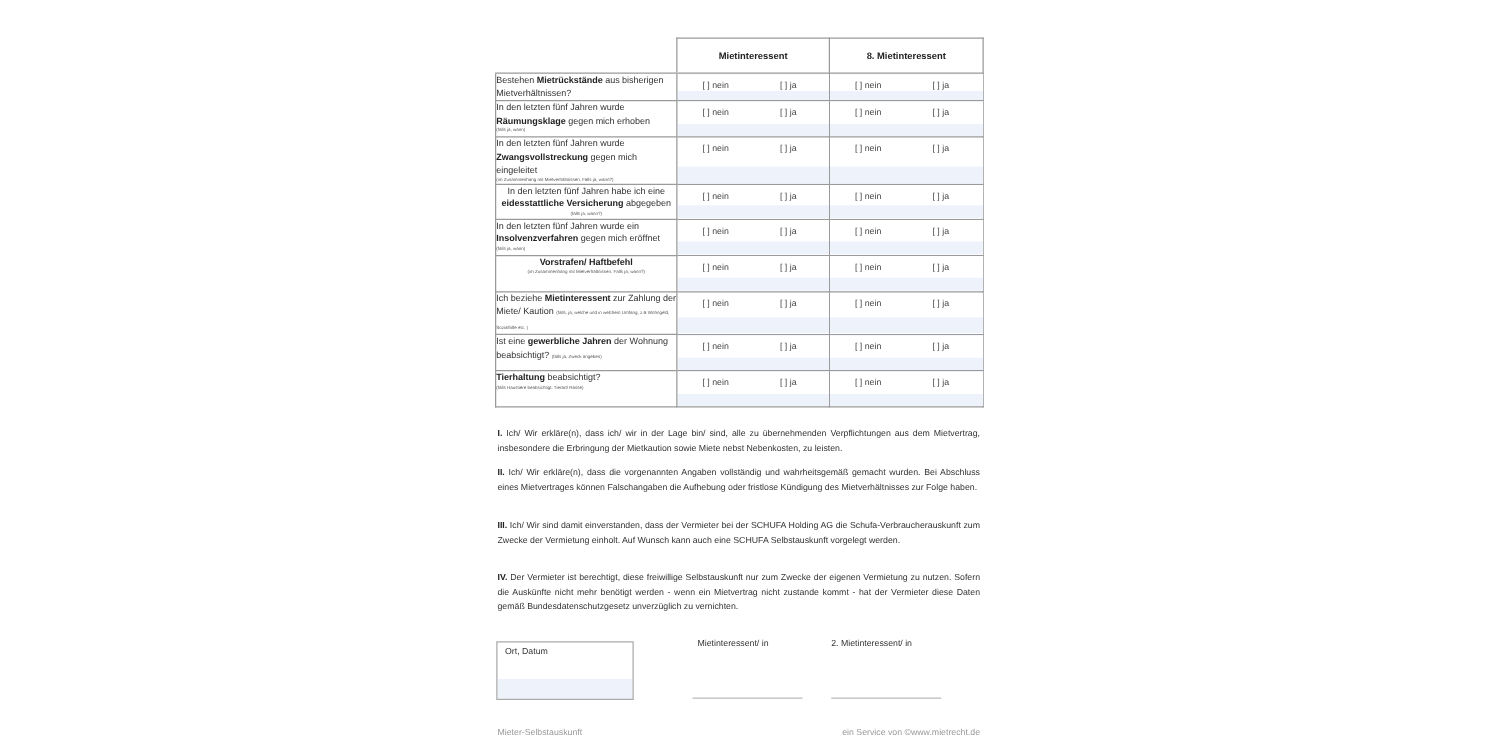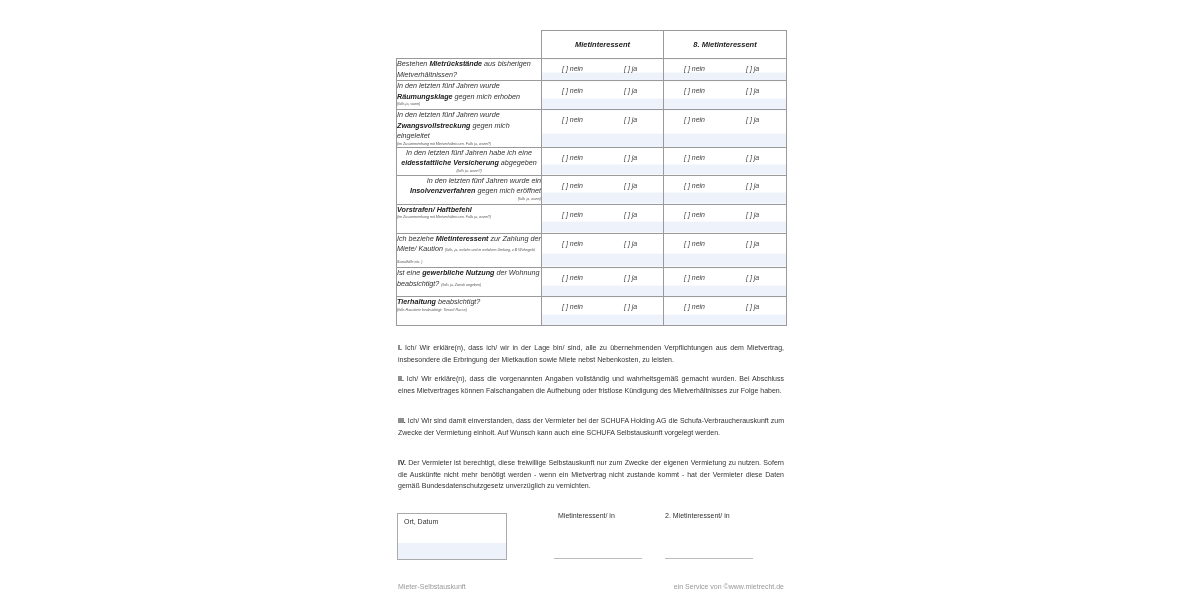"Mietinteressent" table.q { font-style: italic -> none }
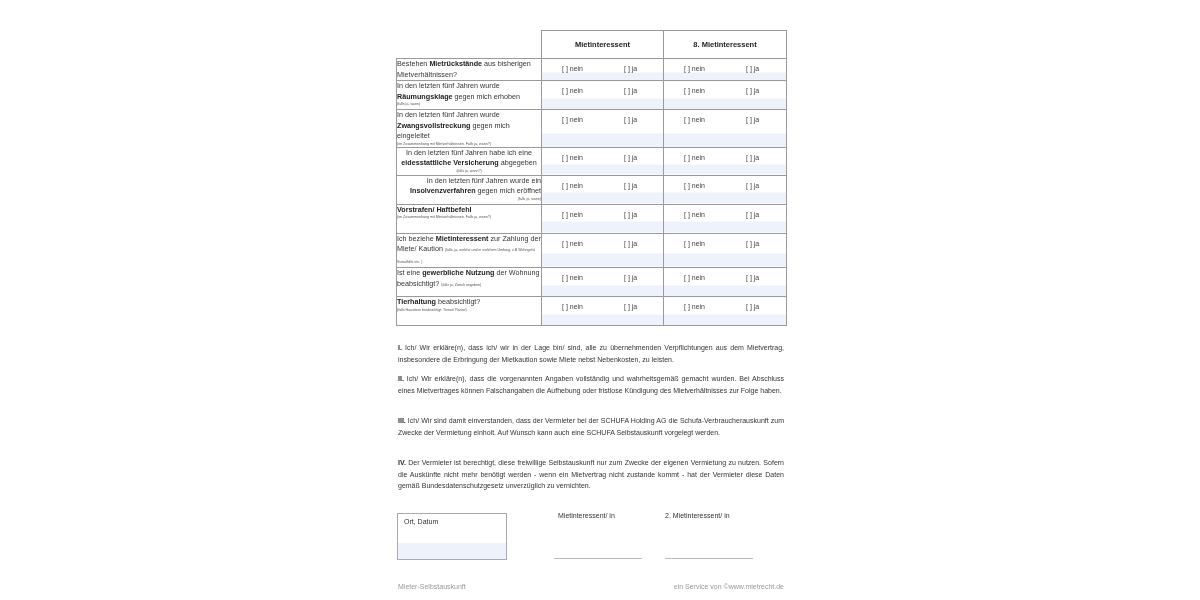"In den letzten fünf Jahren wurde ein" tr { text-align: right -> none }
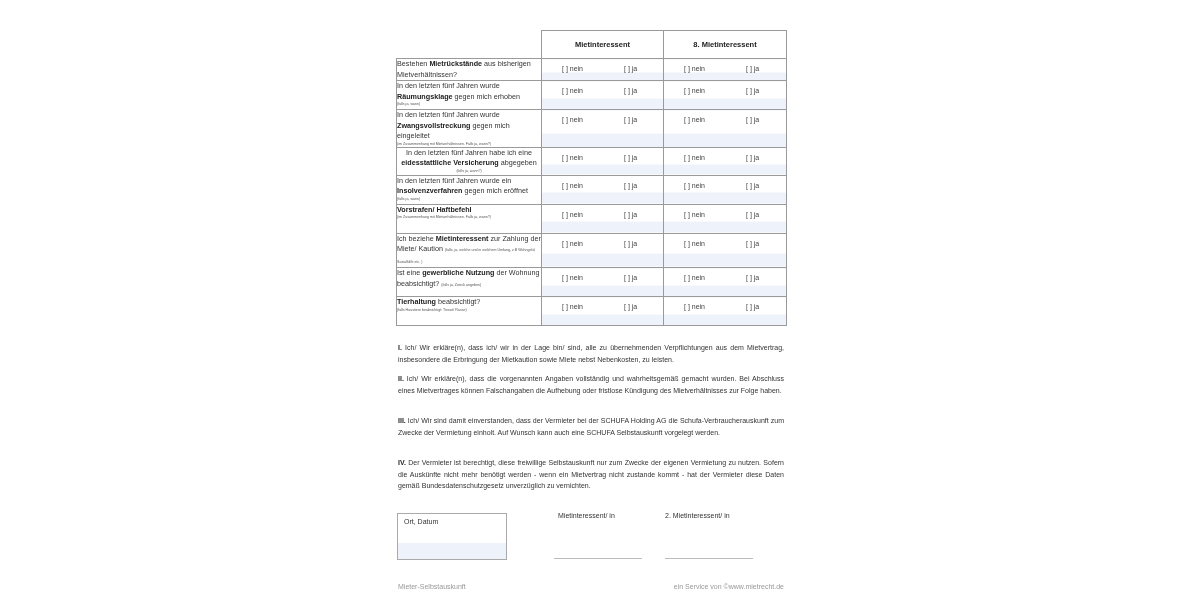"Vorstrafen/ Haftbefehl" tr { text-align: none -> center }
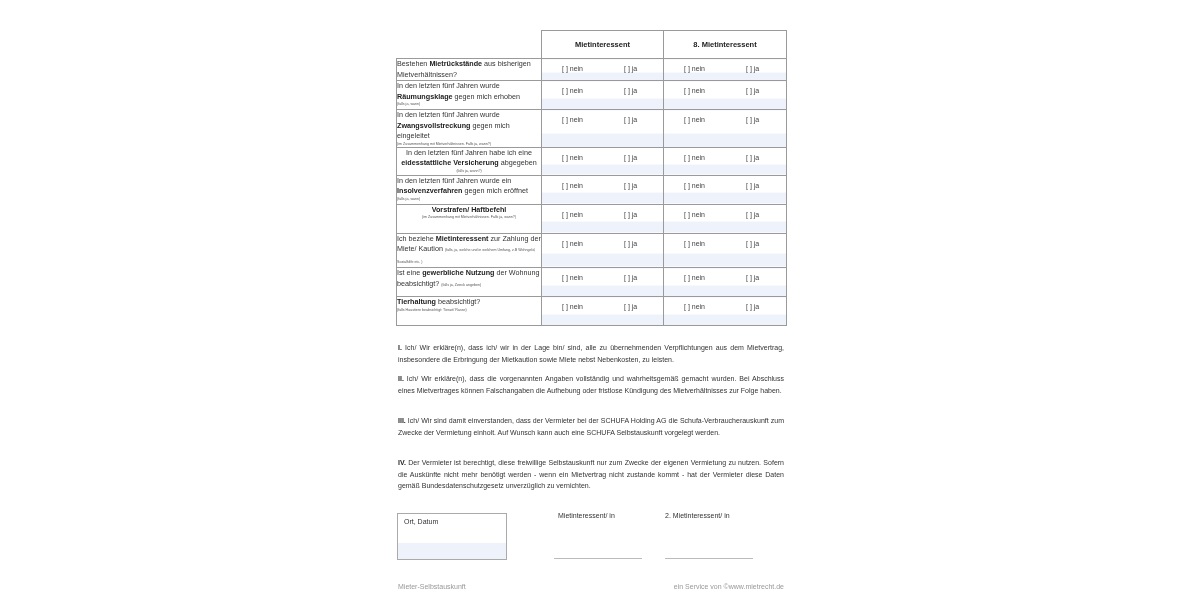"gewerbliche Nutzung" b { text: Nutzung -> Jahren }
